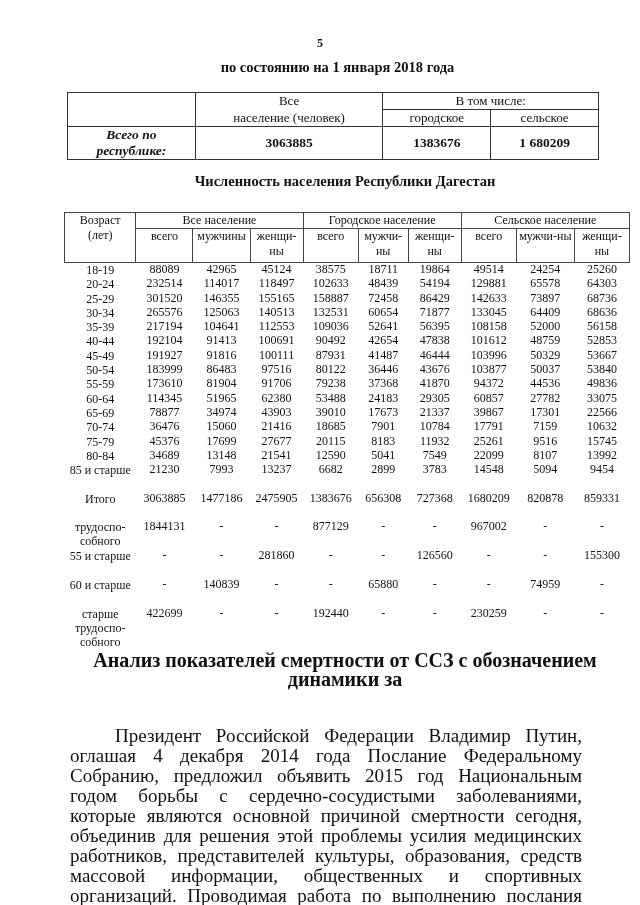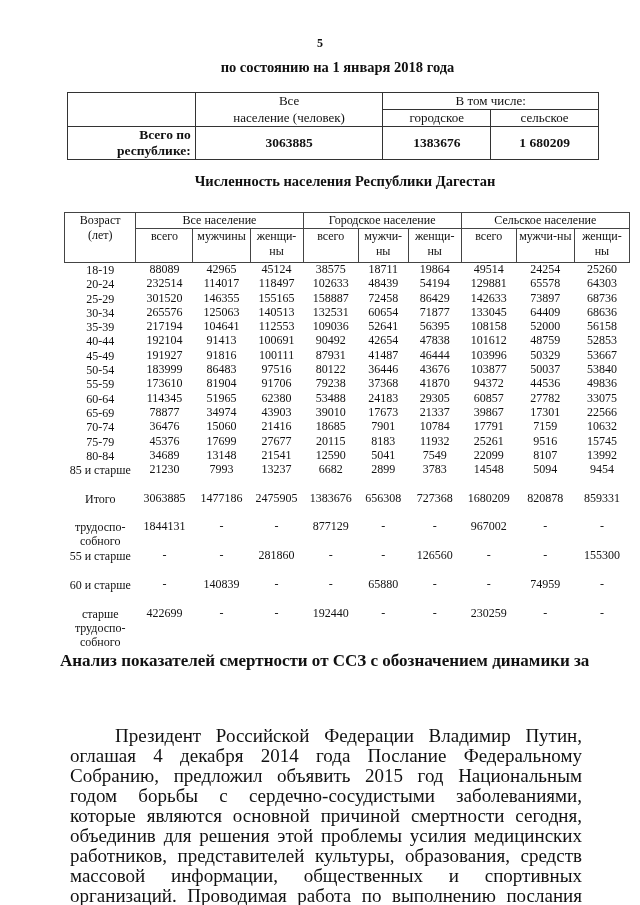"Всего по республике:" .t1 td.left { font-style: none -> italic; text-align: right -> center }
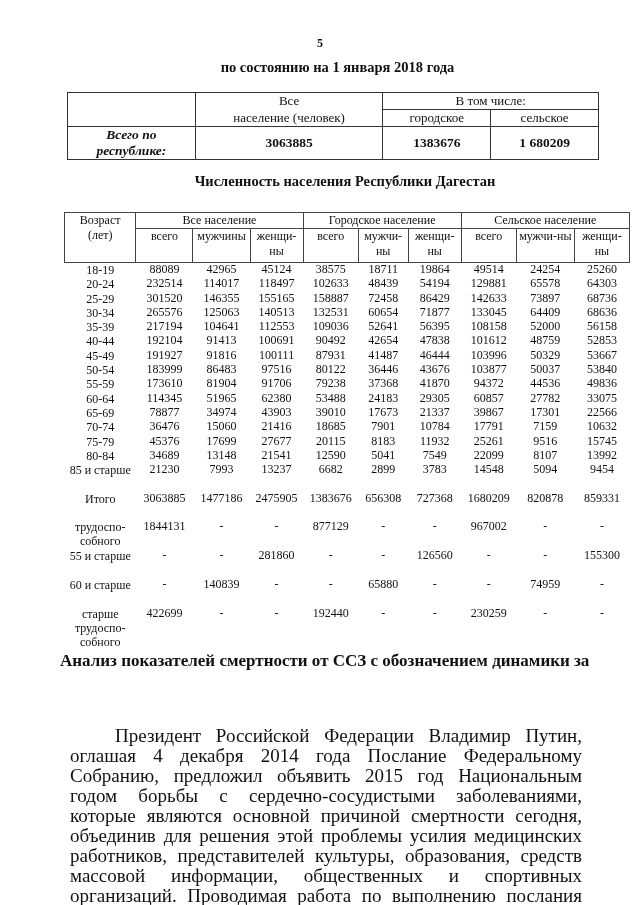"Анализ показателей смертности от ССЗ" .title3 { font-size: 17px -> 20px; text-align: left -> center }
